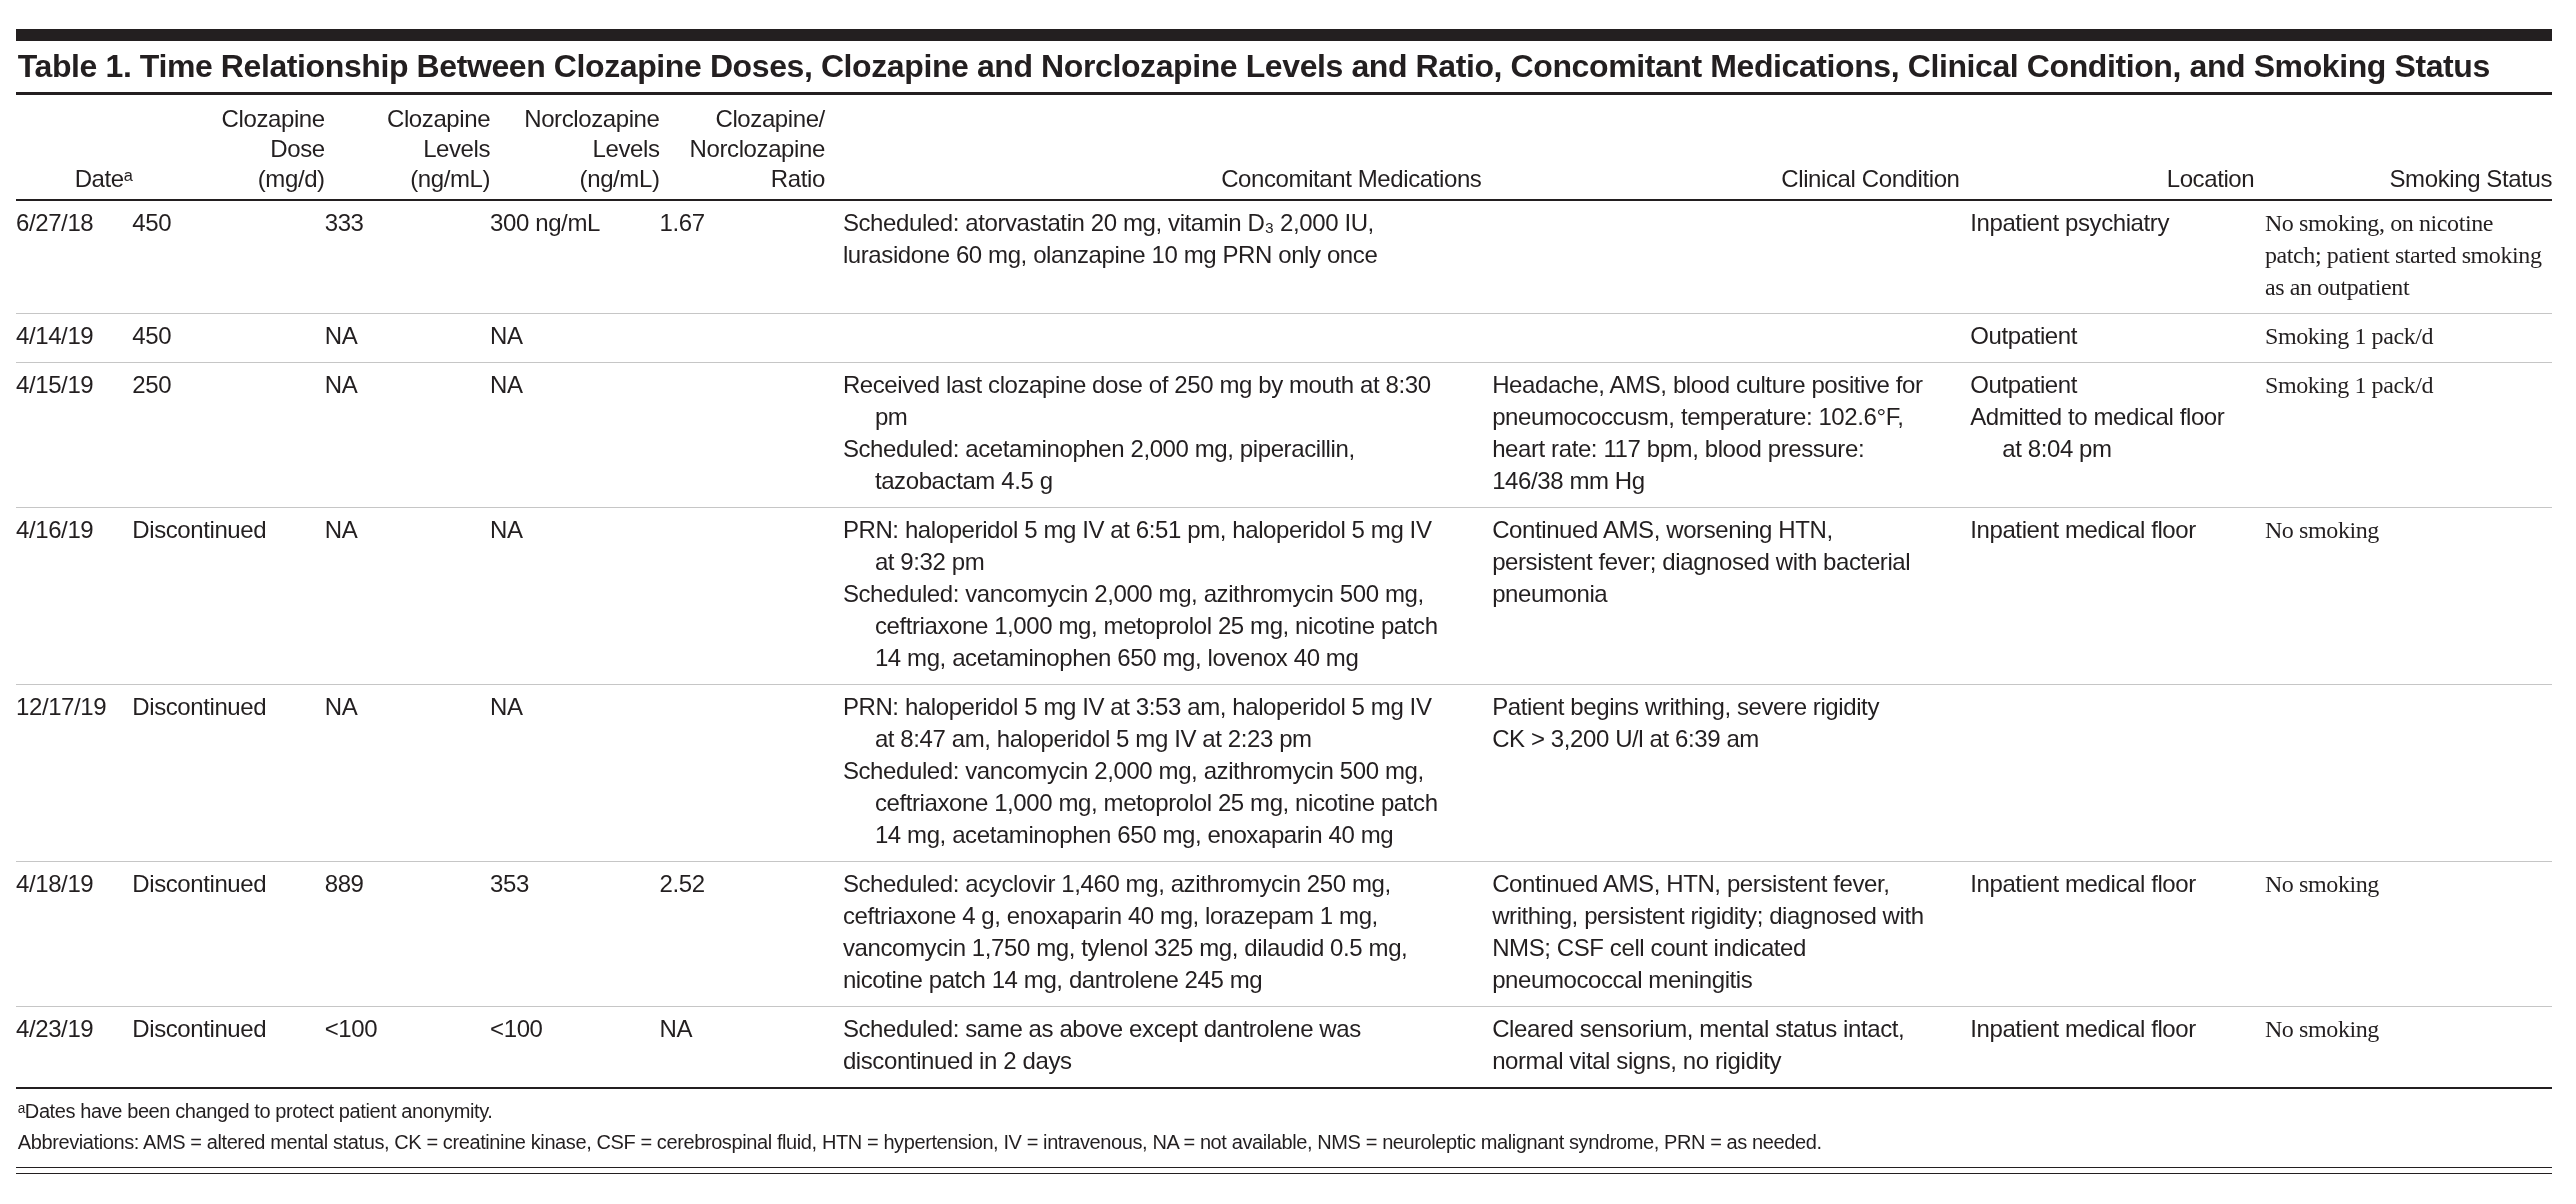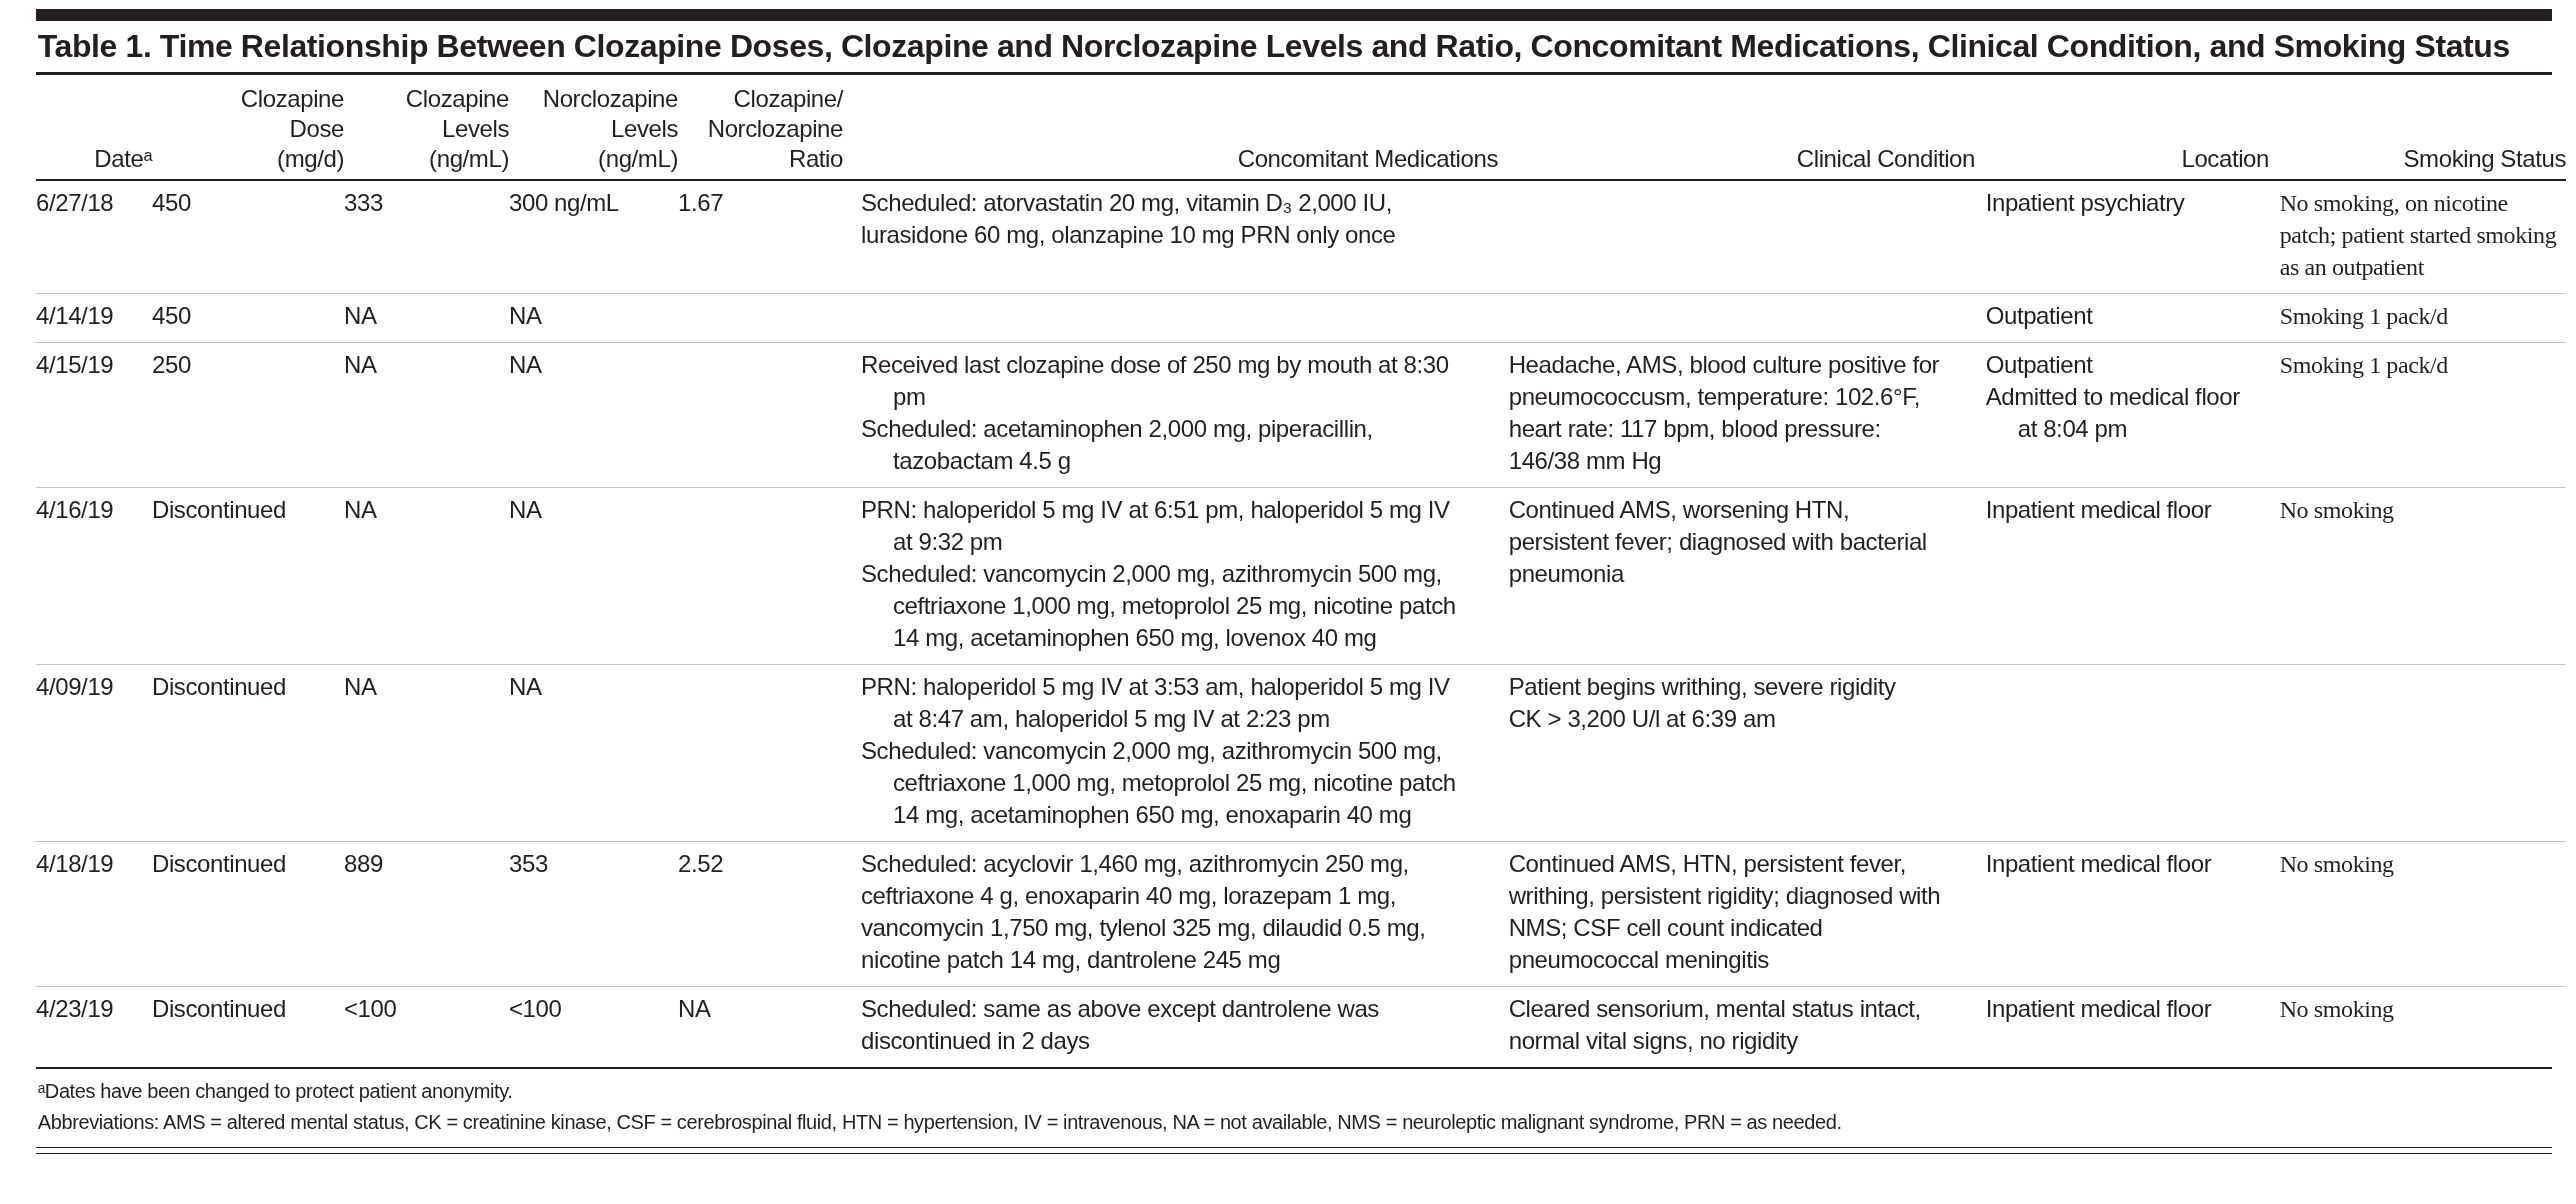"Table 1. Time Relationship Between" .sheet { margin-top: none -> 20px; padding: 9px 24px 0 36px -> 9px 24px 0 16px }
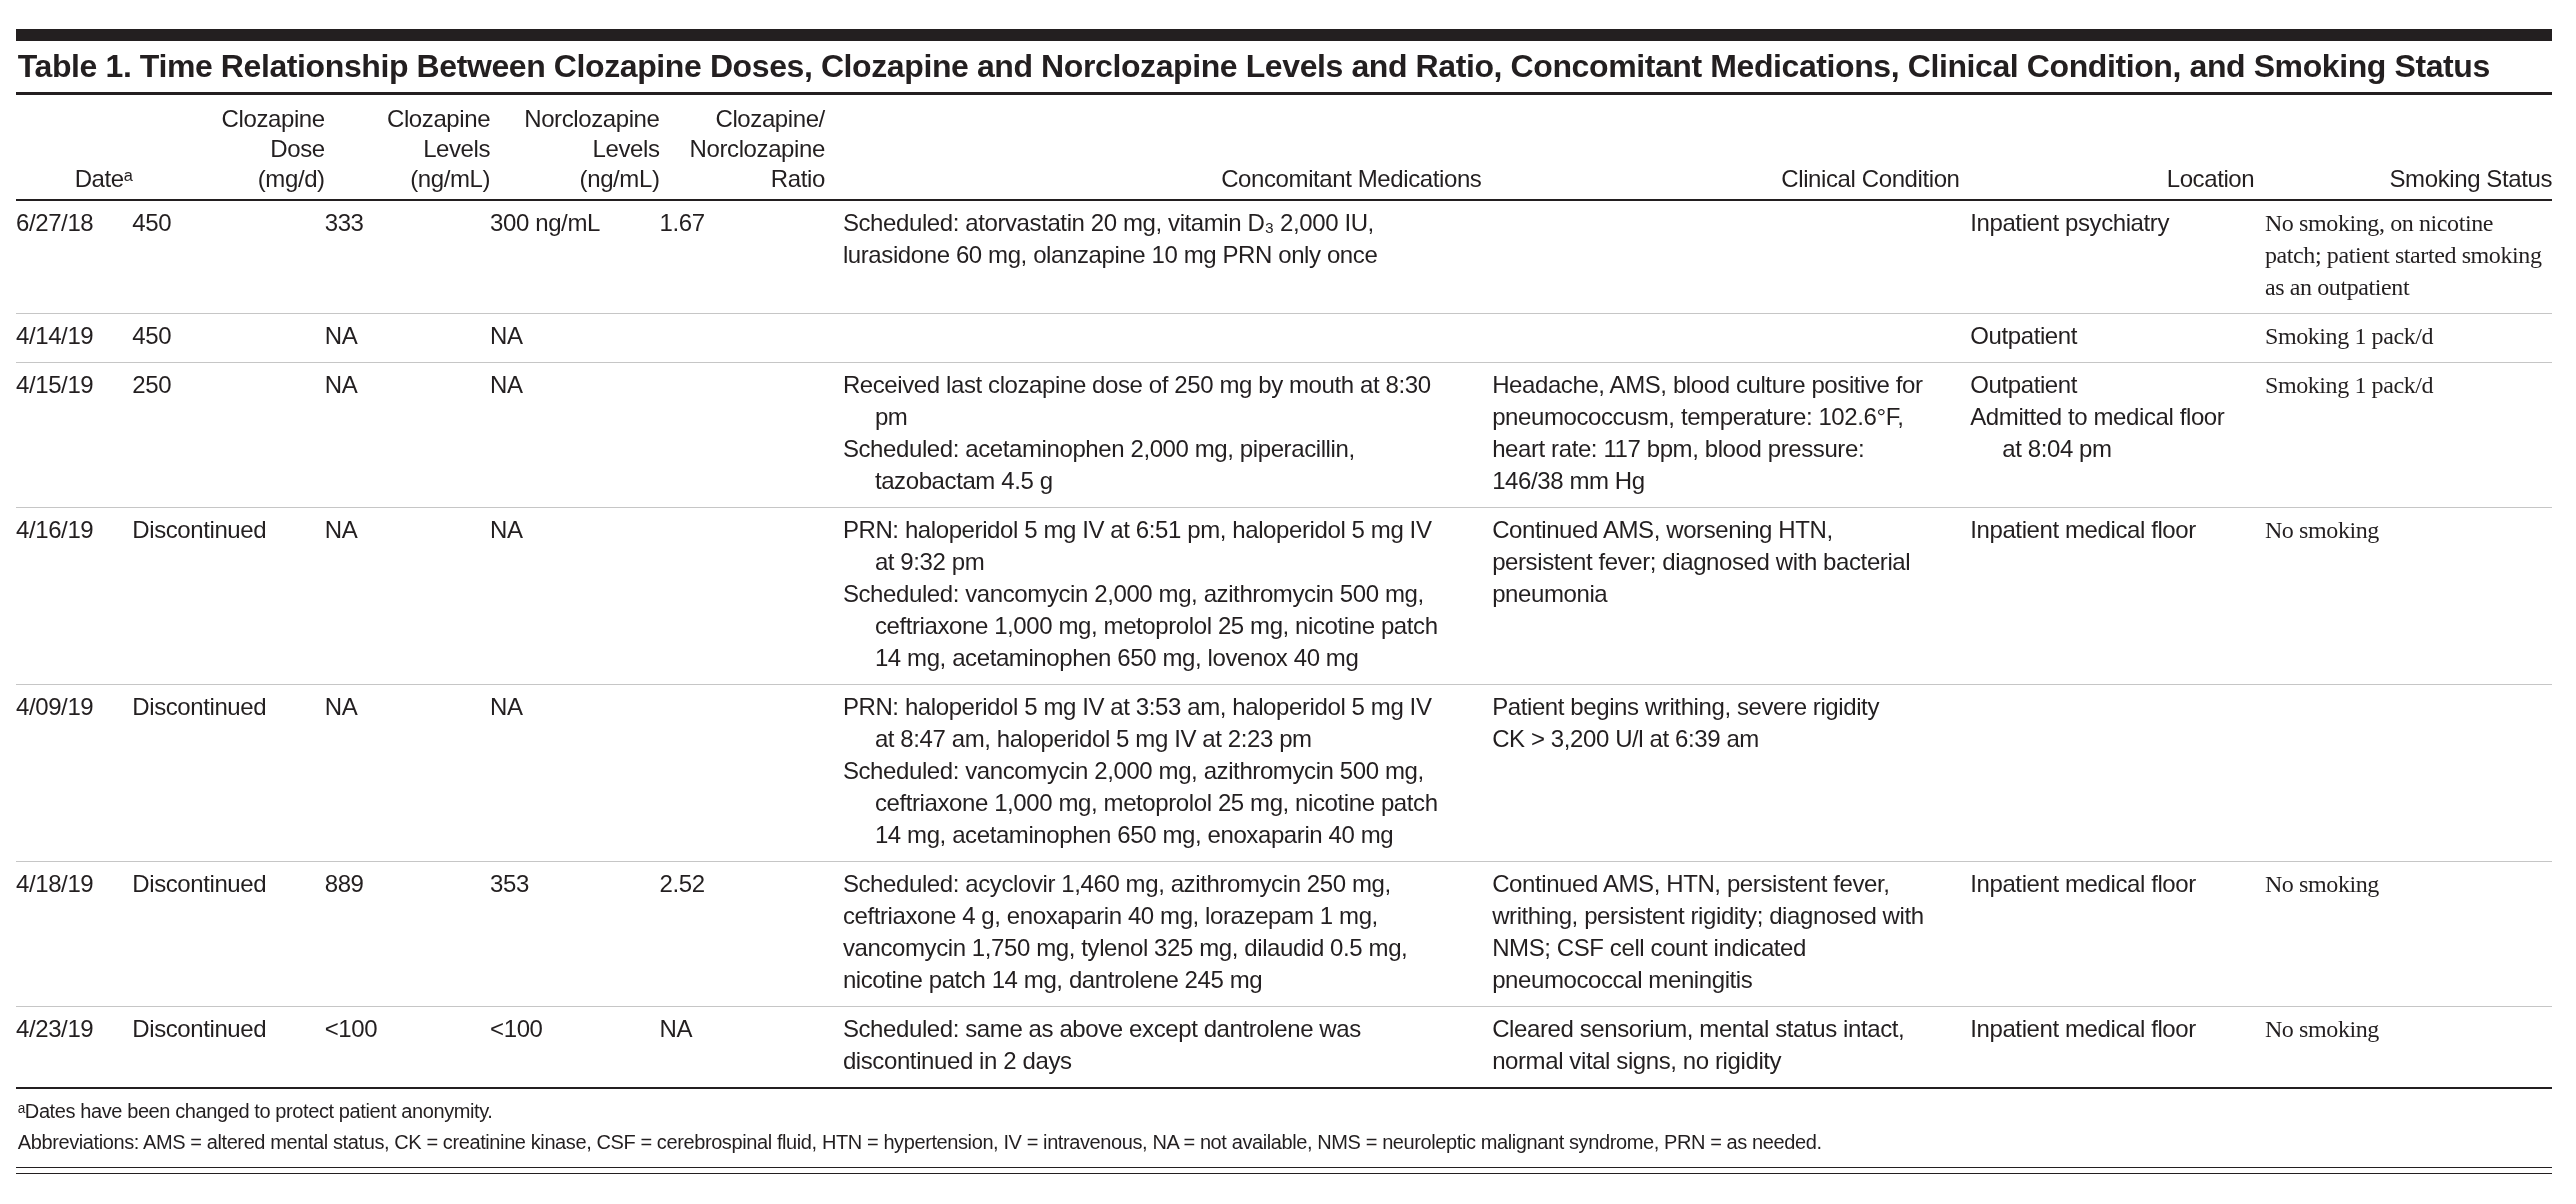"4/09/19" td.c-date { text: 4/09/19 -> 12/17/19 }
